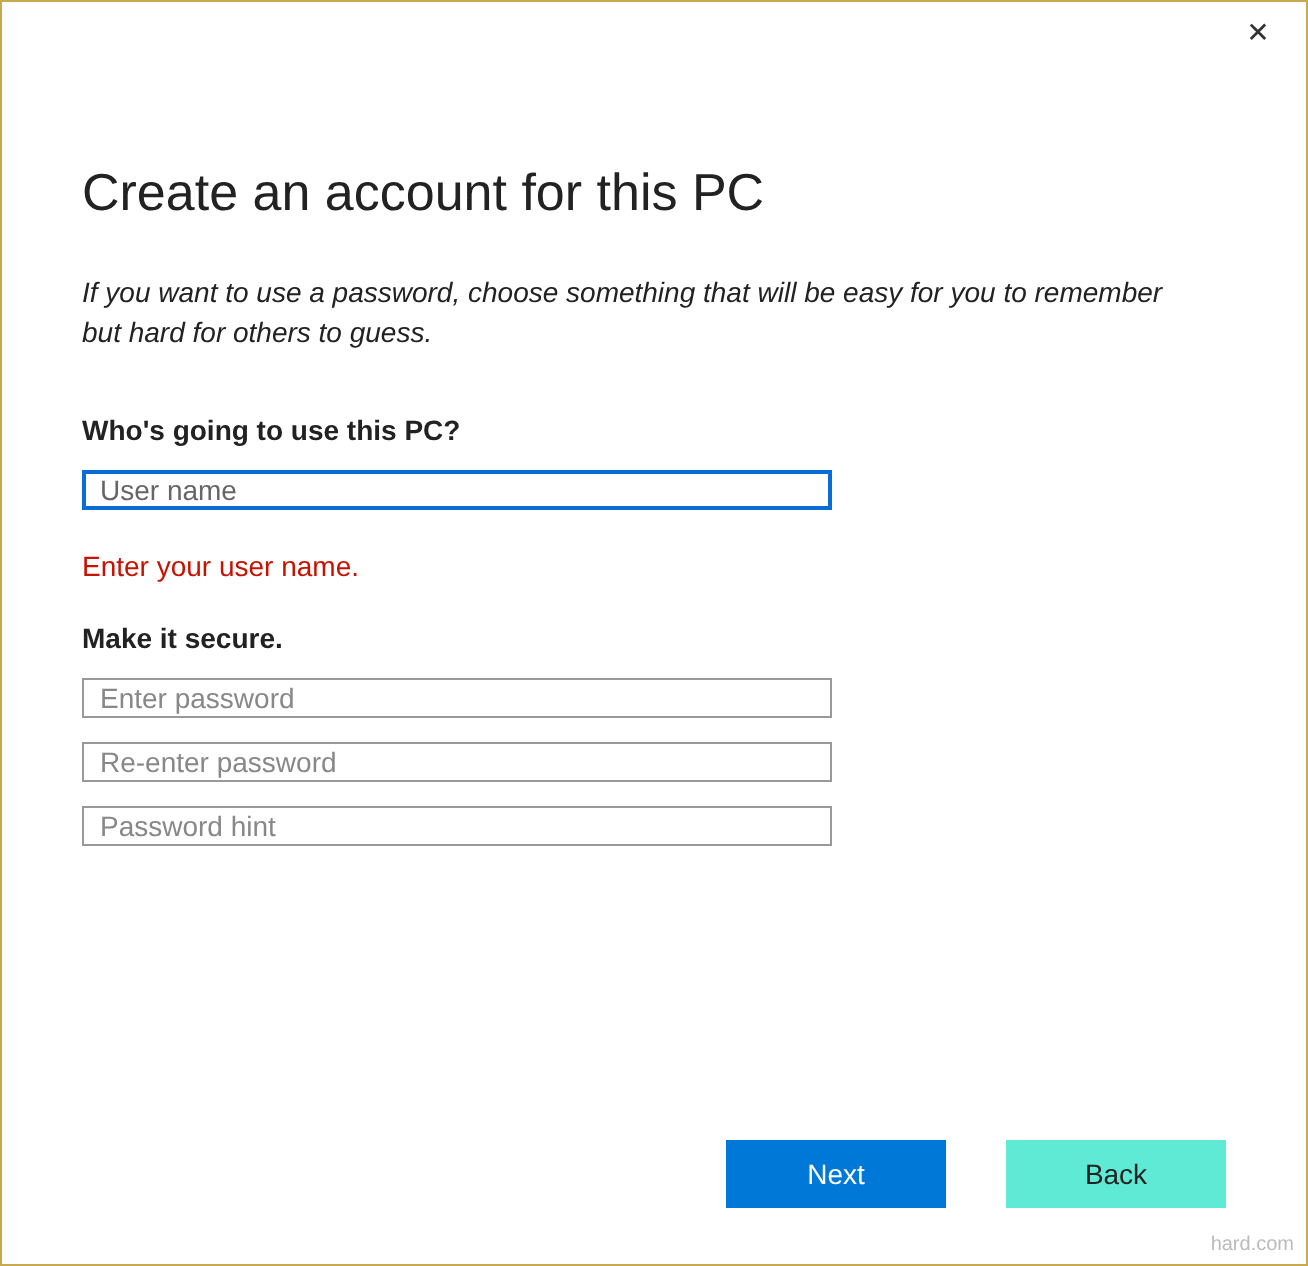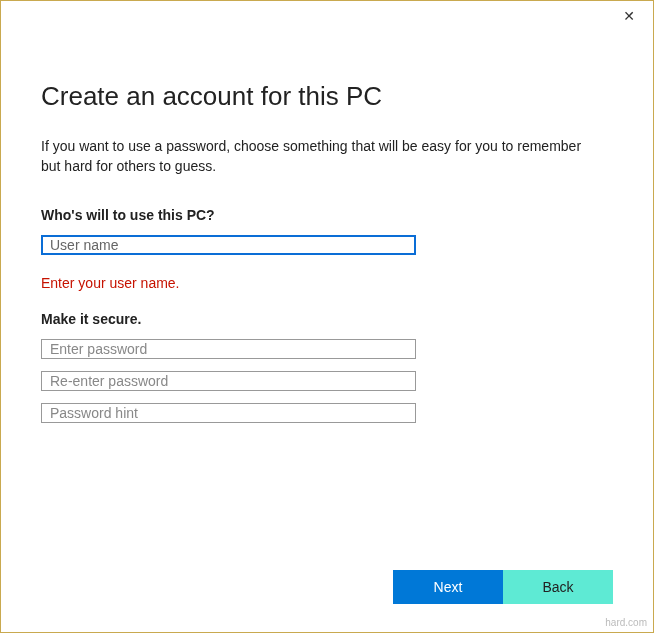"If you want to use" .description { font-style: none -> italic }
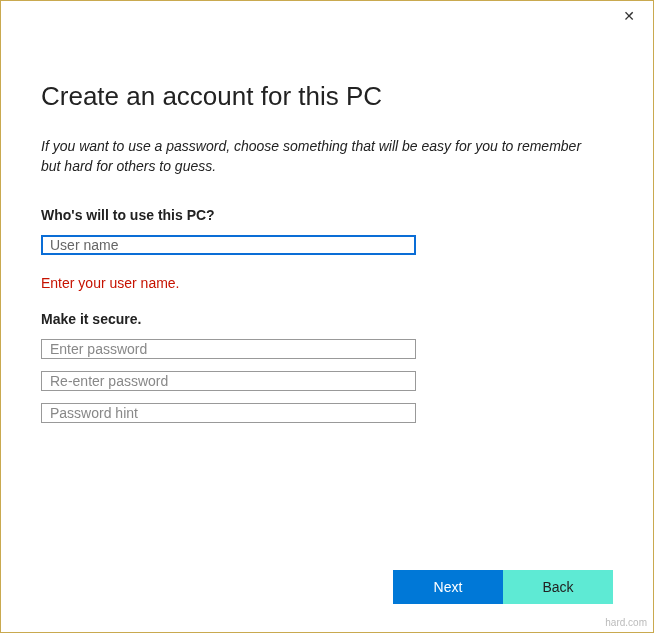"Who's will to use this" div.section-label { text: will -> going }
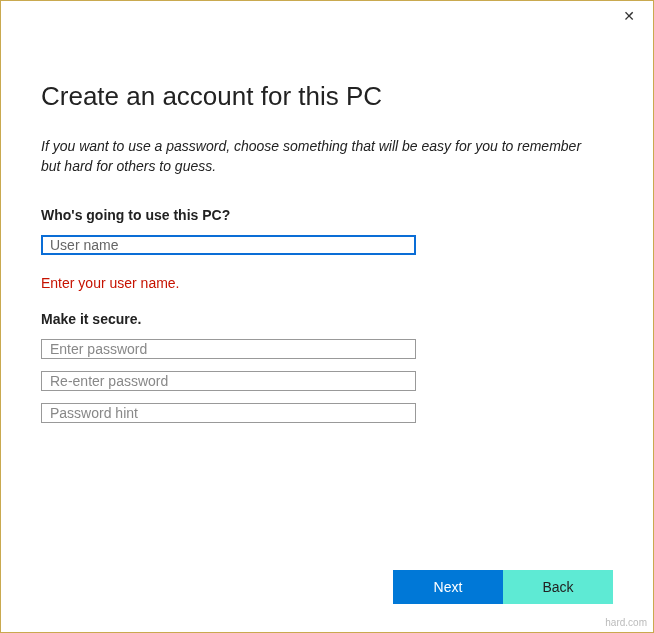"Next" .button-row { gap: 0 -> 30px }
